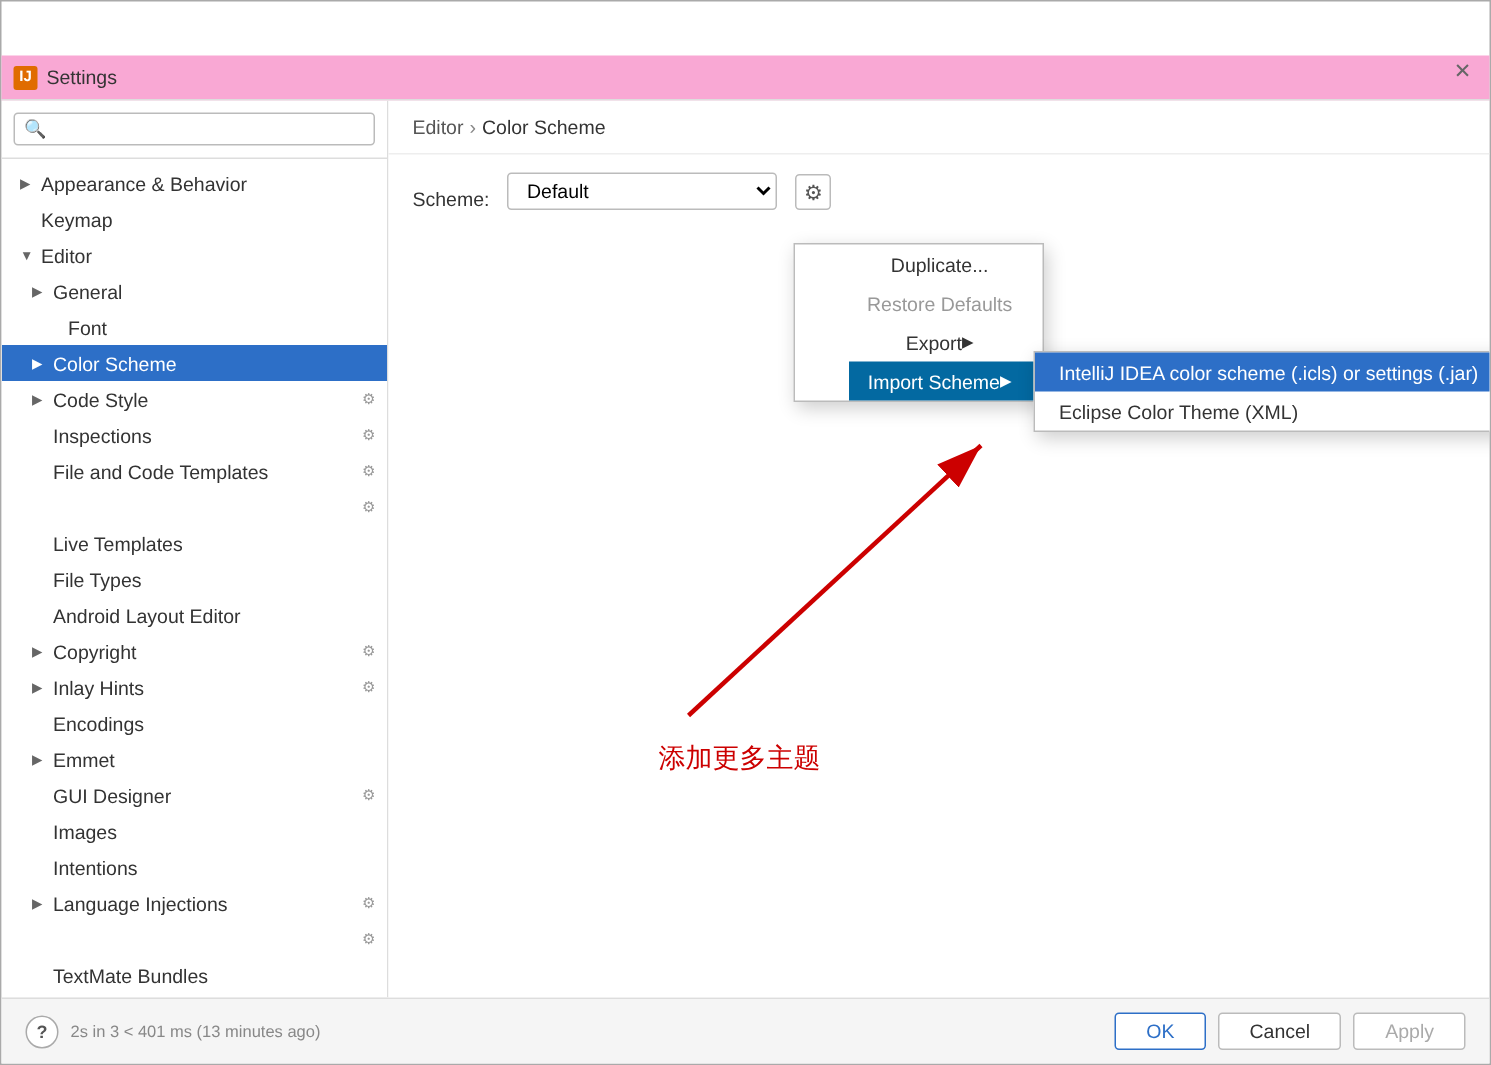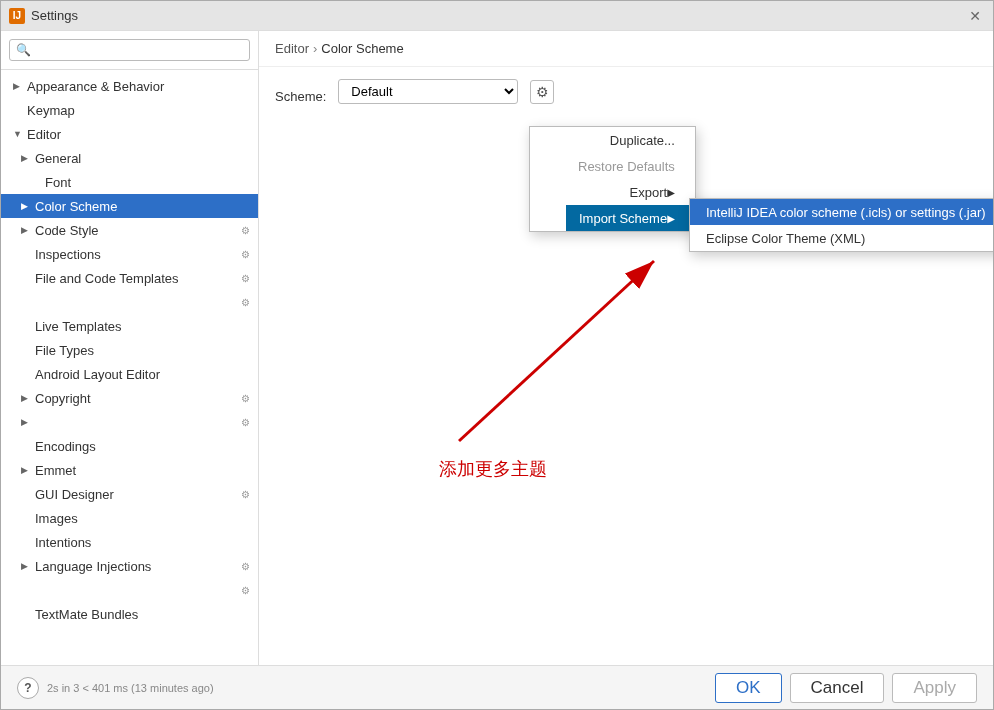"IJ" .title-bar { align-items: center -> none; background: #e5e5e5 -> #f9a8d4; margin-top: none -> 36px }
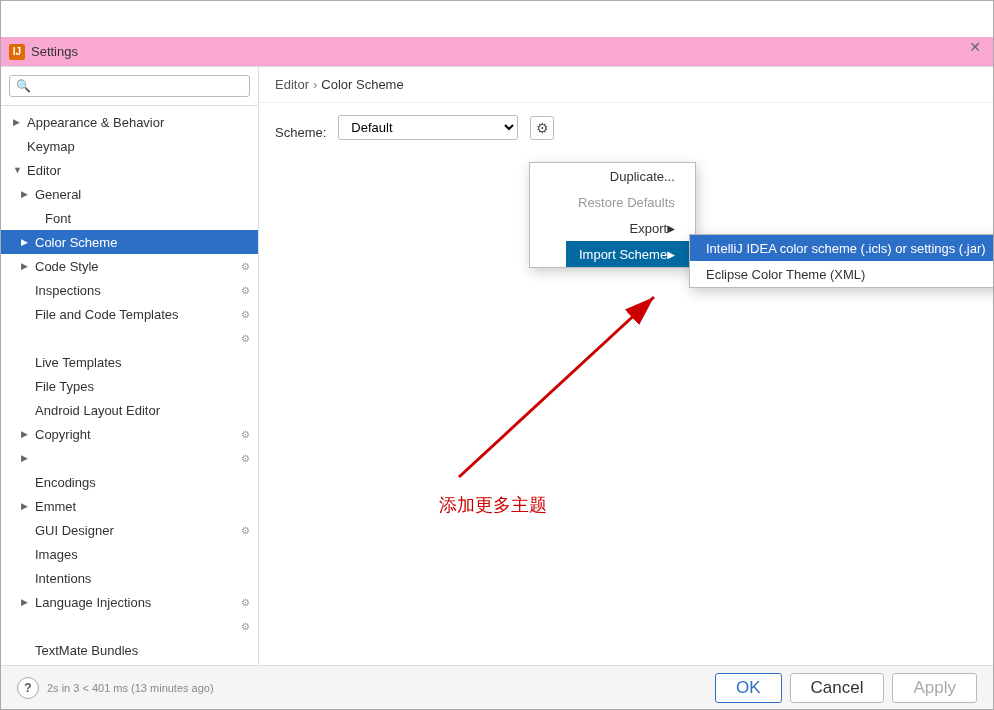"Duplicate..." .dropdown-item { justify-content: flex-end -> center }
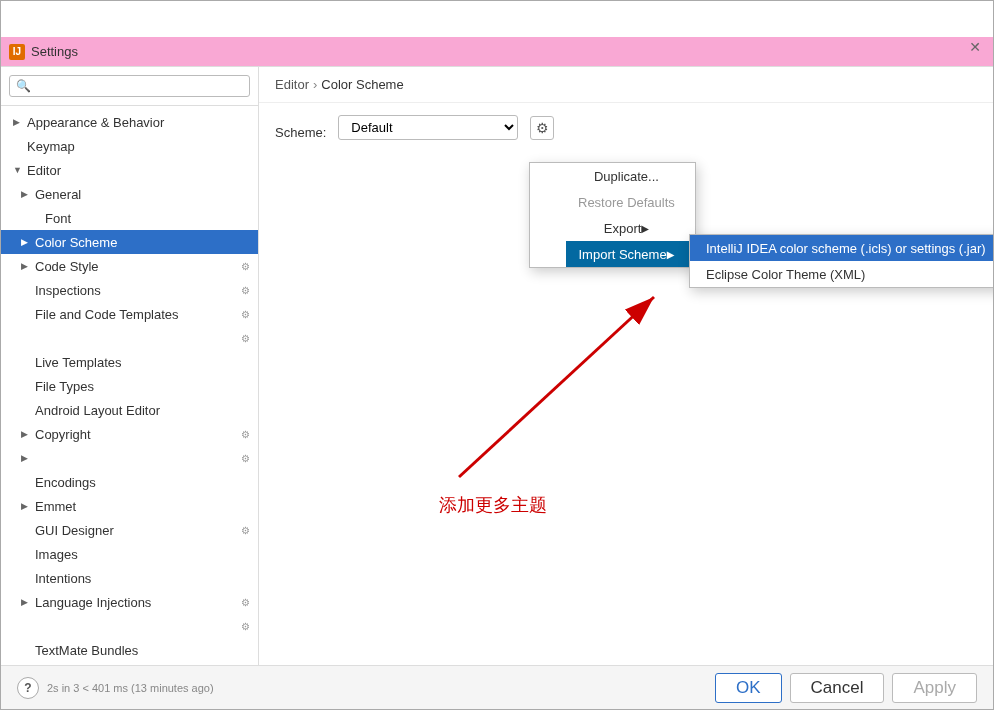"Inlay Hints" span.tree-item-label { html: none -> <span>Inlay Hints</span> }
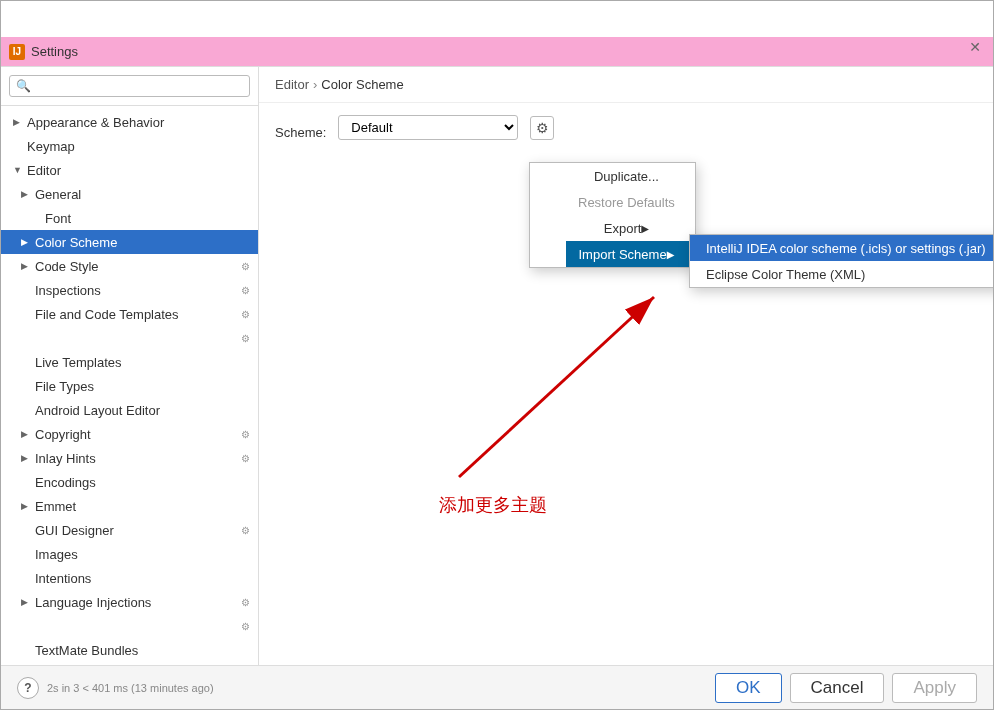"OK" .btn { font-size: 17px -> 13px }
